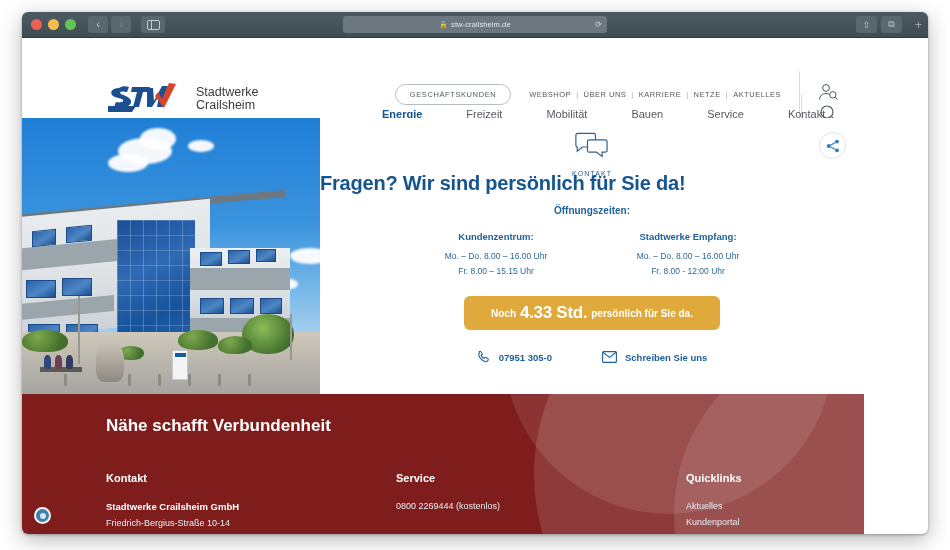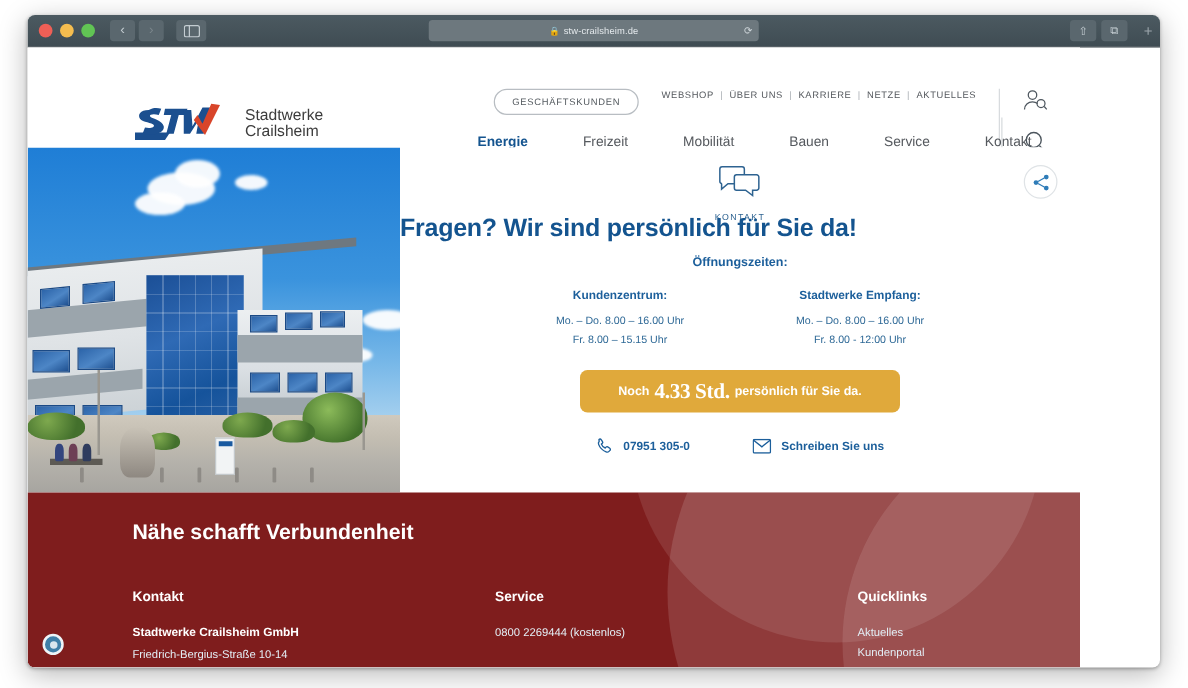"GESCHÄFTSKUNDEN" .utility-row { align-items: flex-start -> center }
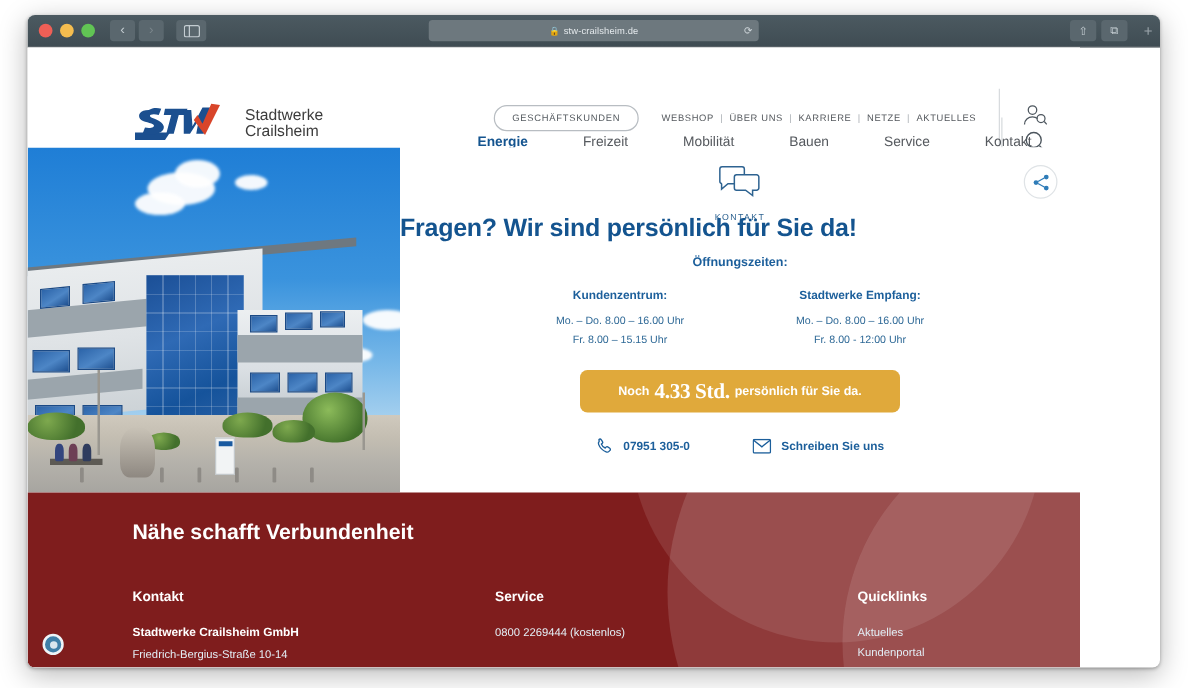"4.33 Std." .cta-btn .big { font-family: Liberation Serif, serif -> none }
